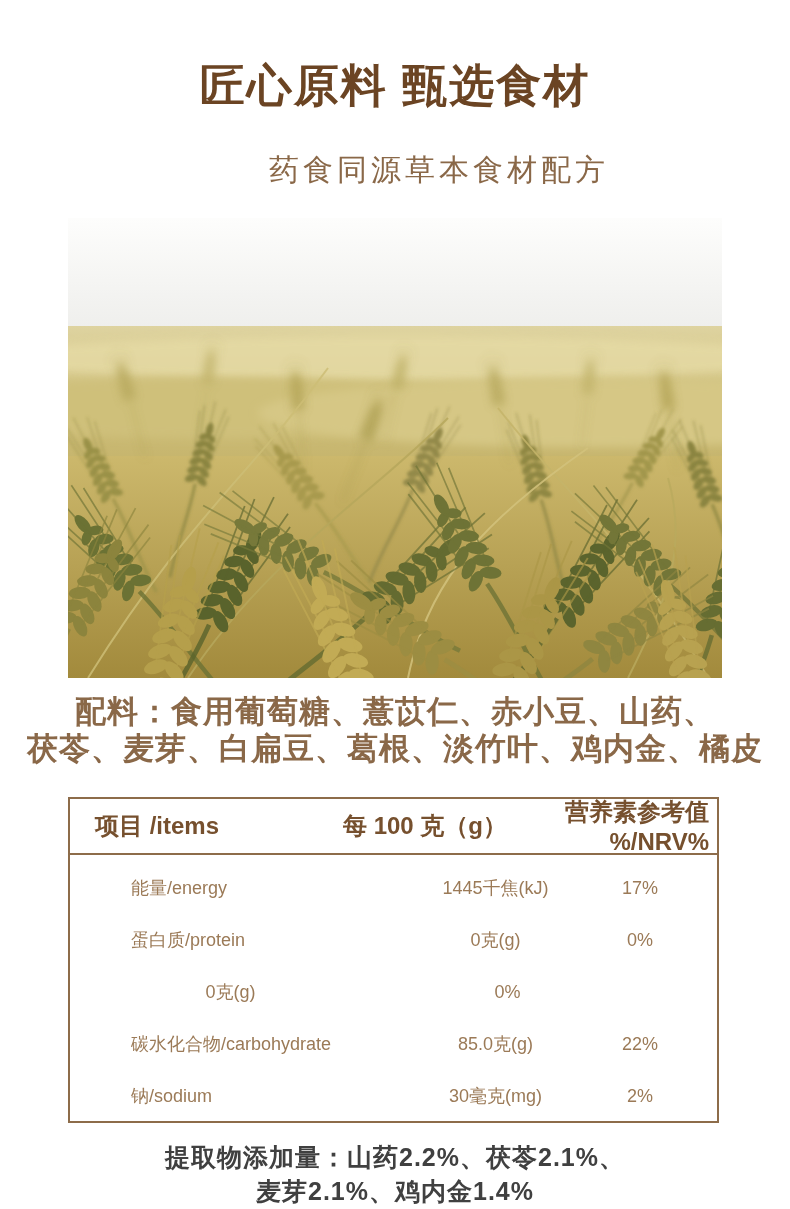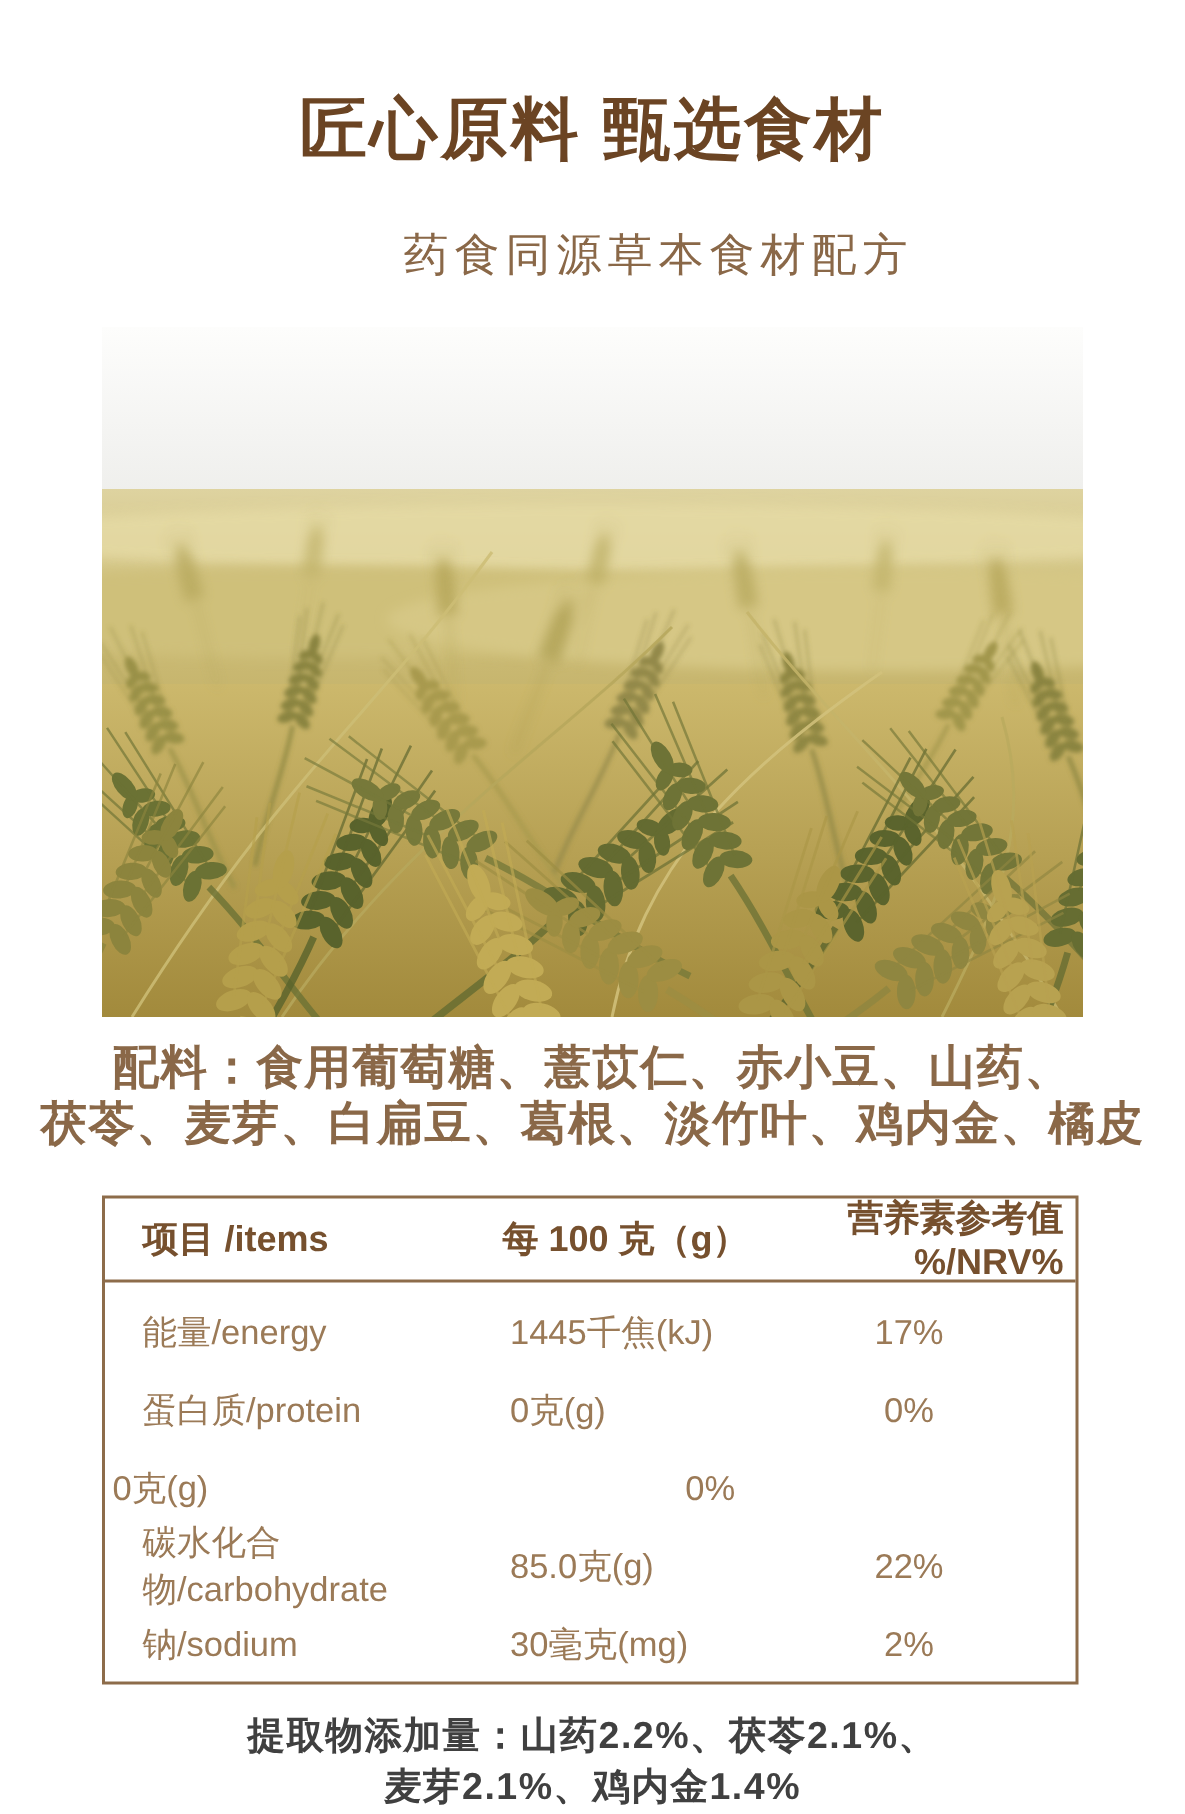"每 100 克（g）" .c2 { text-align: none -> center }
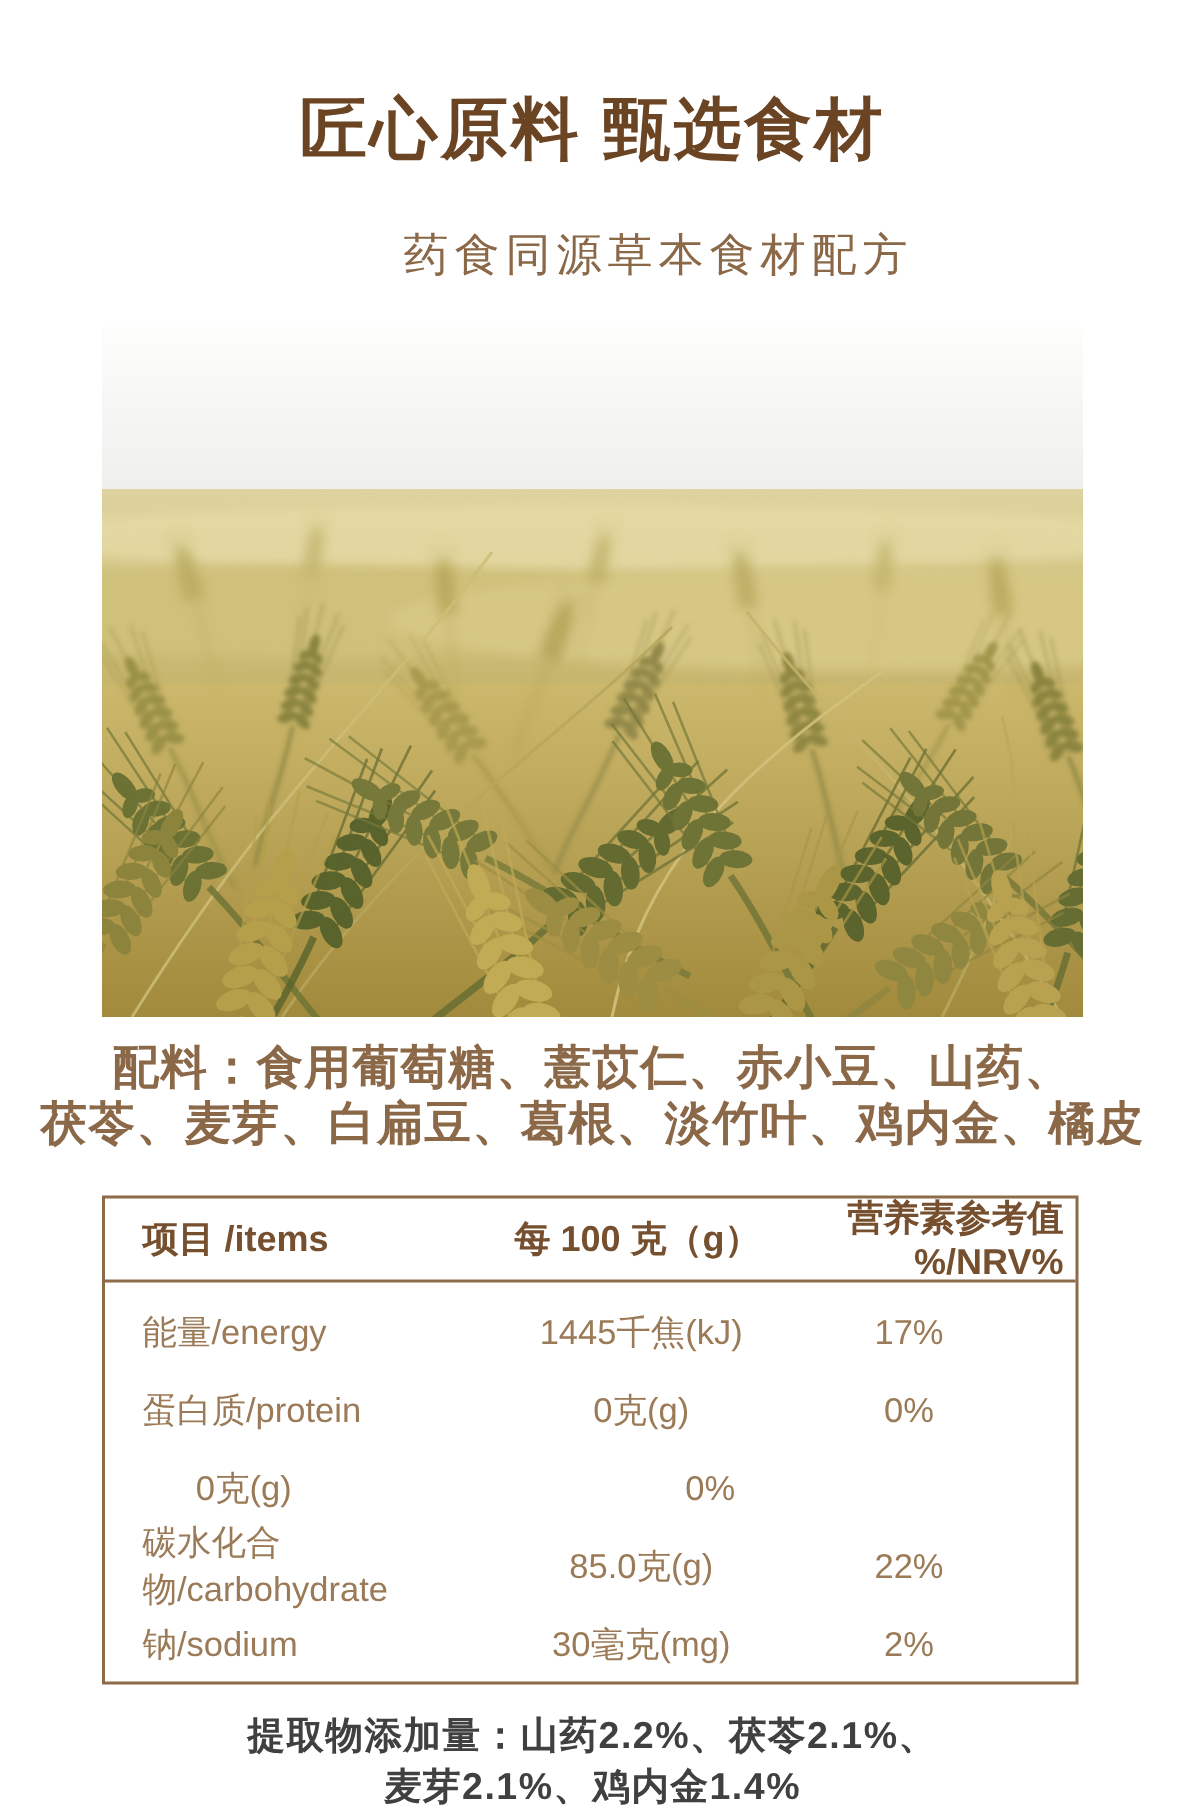"能量/energy" .trow { font-size: 23px -> 18px; padding-left: none -> 36px }
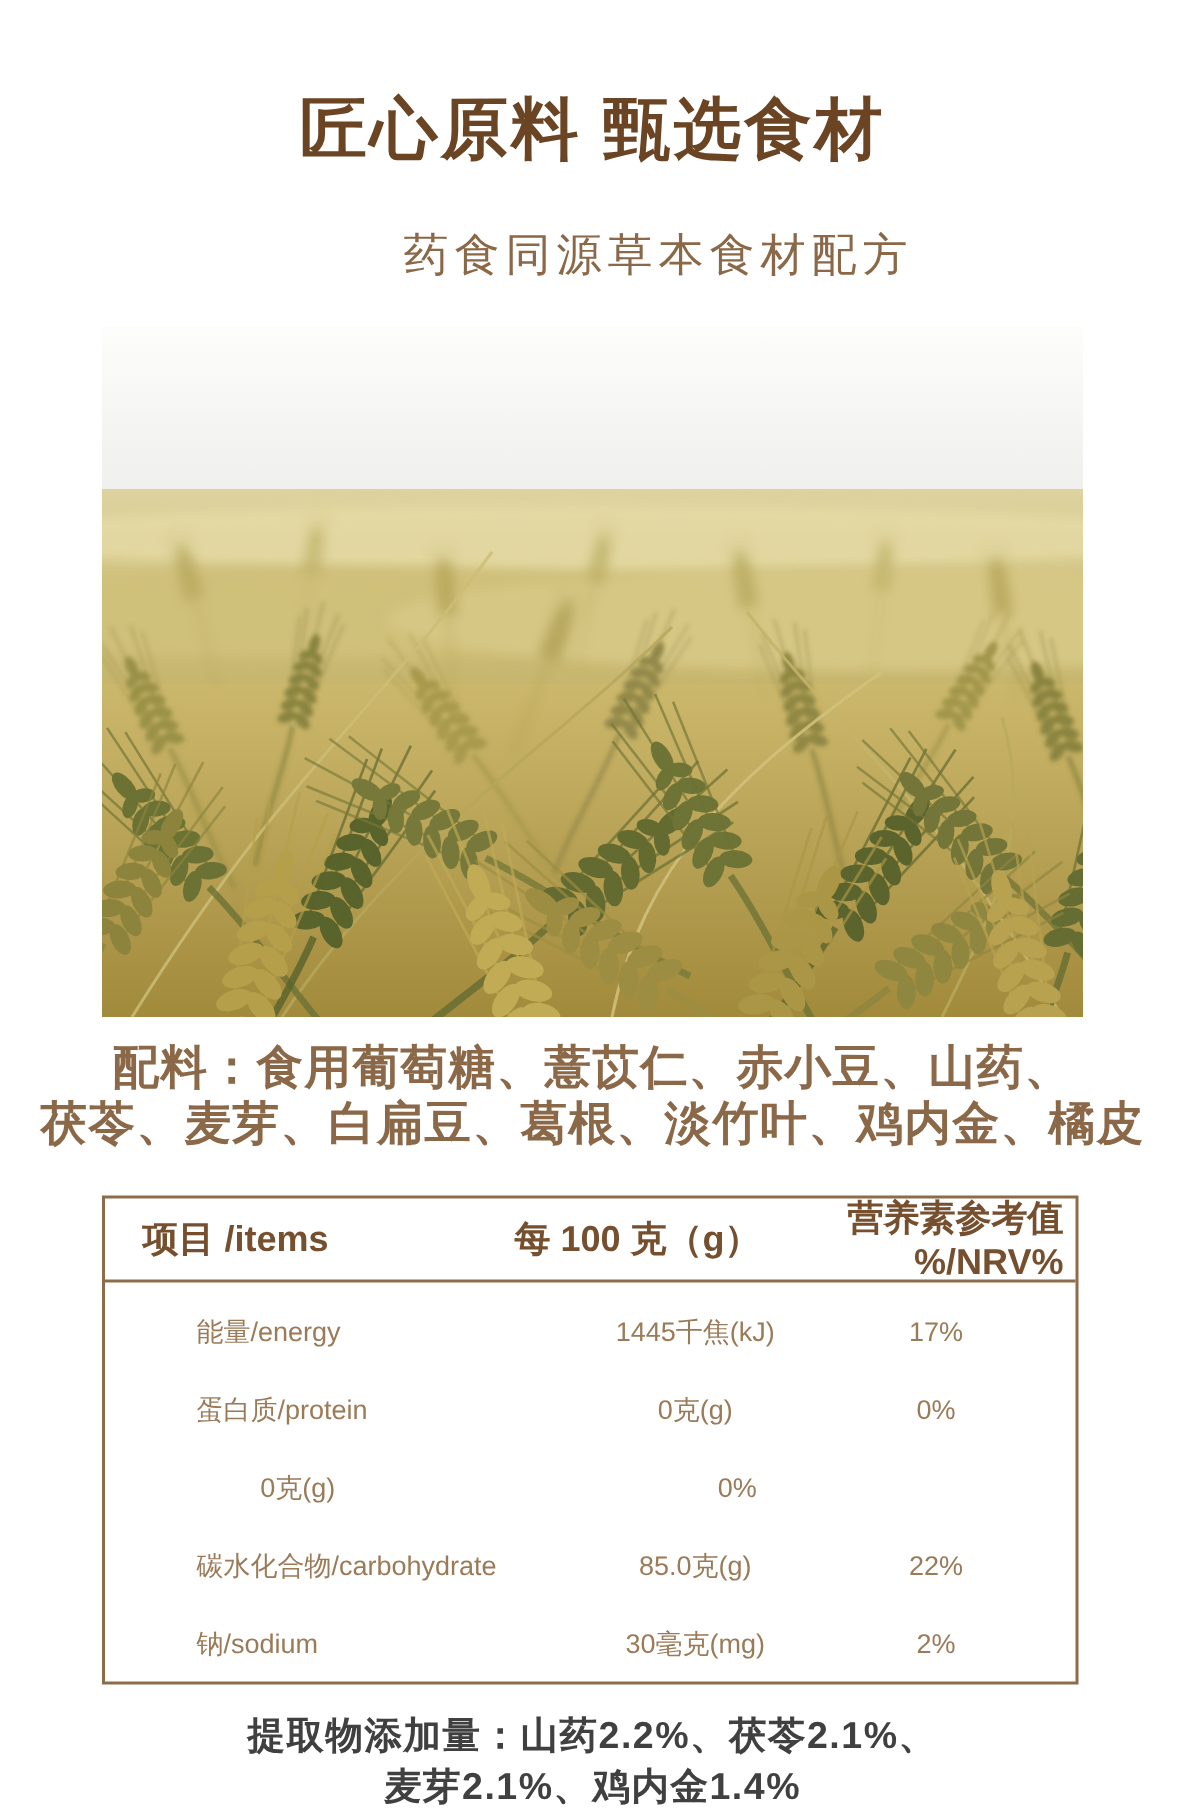"1445千焦(kJ)" .trow .c2 { margin-left: none -> 32px }
